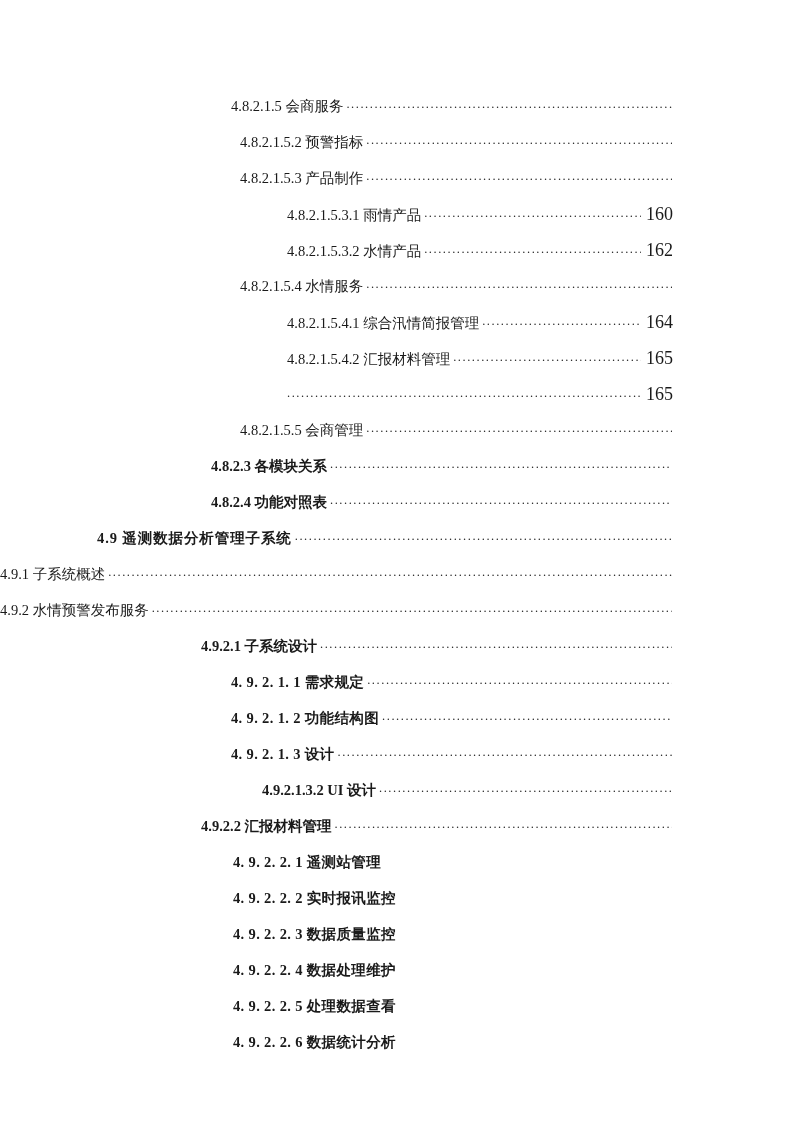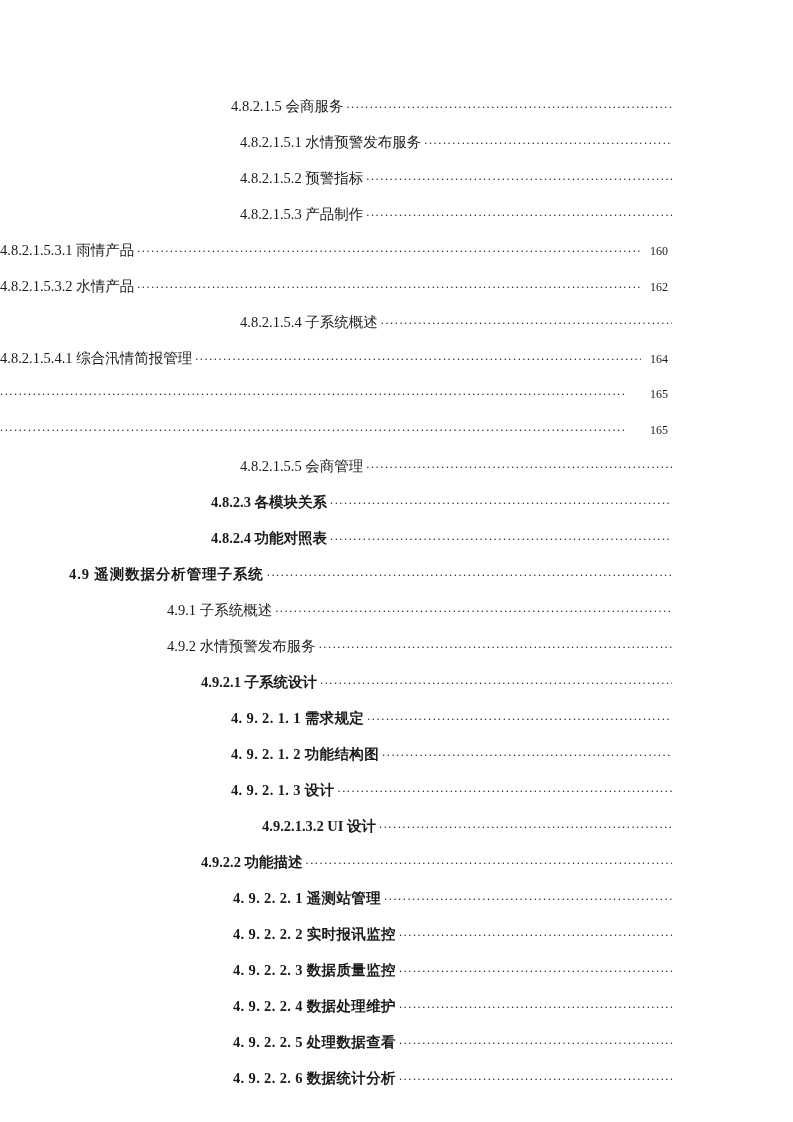"4.8.2.1.5.1 水情预警发布服务" li.toc-entry { html: <li> <span>4.8.2.1.5.1 水情预警发布服务</span> <span></span> <span></span> </li> -> none }
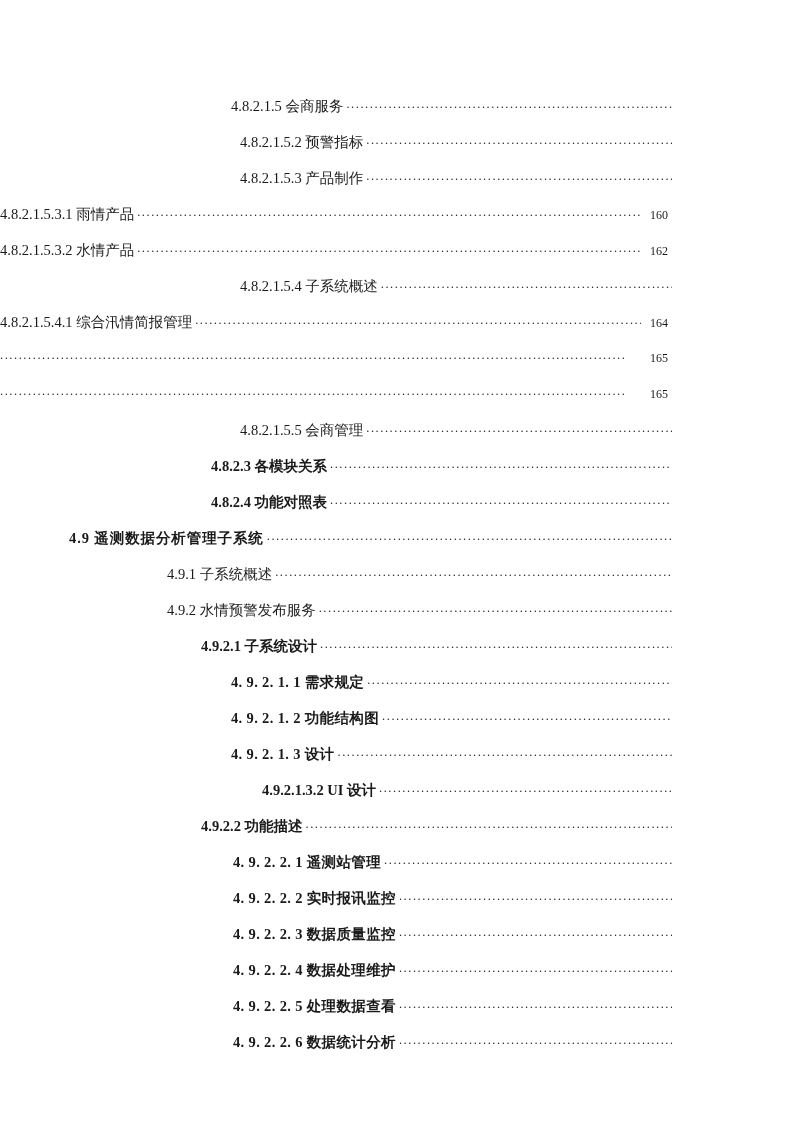"4.8.2.1.5.3.1 雨情产品" .ind-8 { padding-left: none -> 287px }
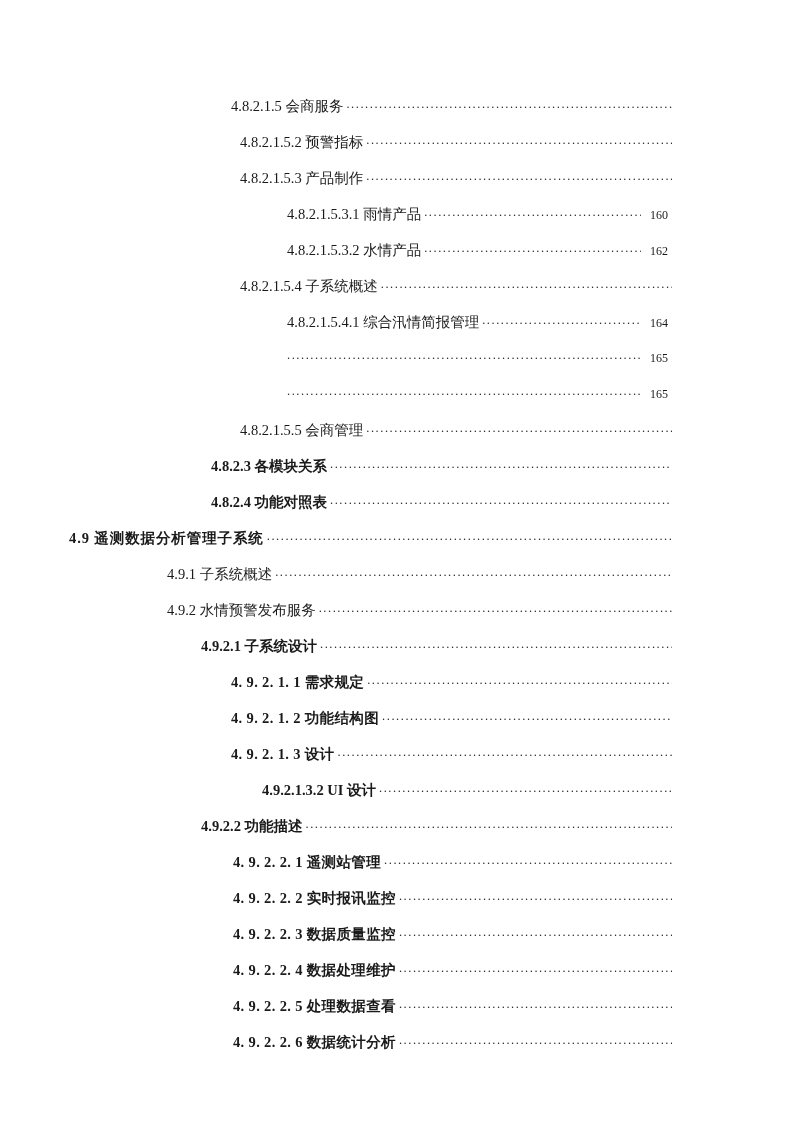"160" .toc-entry .page-num { font-size: 12px -> 18px; text-align: center -> left }
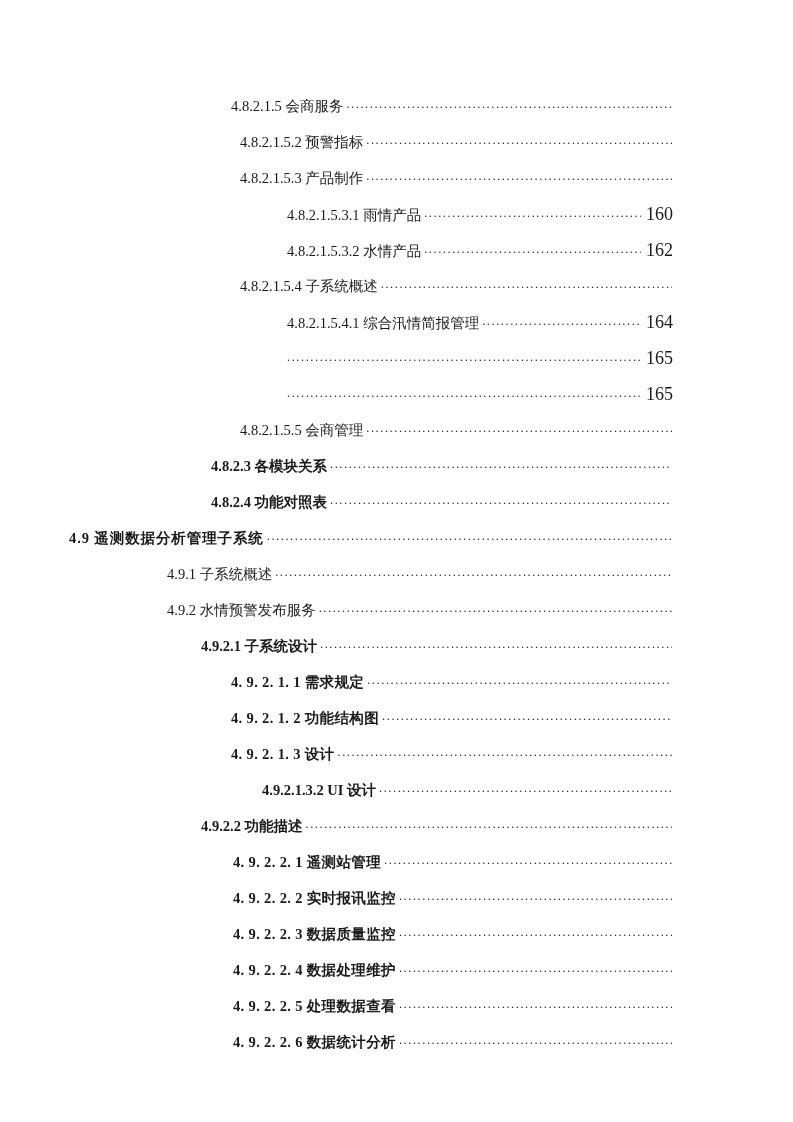"4.8.2.1.5.4 子系统概述" span.entry-text { text: 子系统概述 -> 水情服务 }
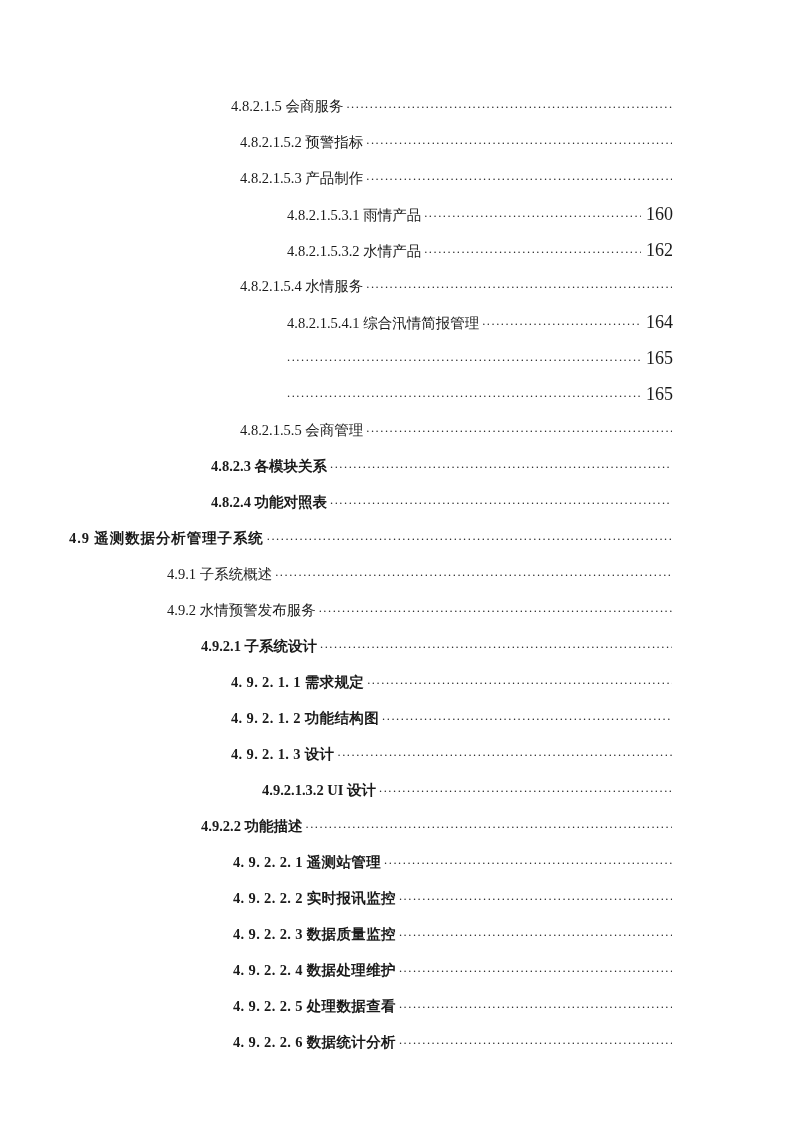"4.8.2.1.5.4.2 汇报材料管理" span.entry-text { html: none -> <span>4.8.2.1.5.4.2 汇报材料管理</span> }
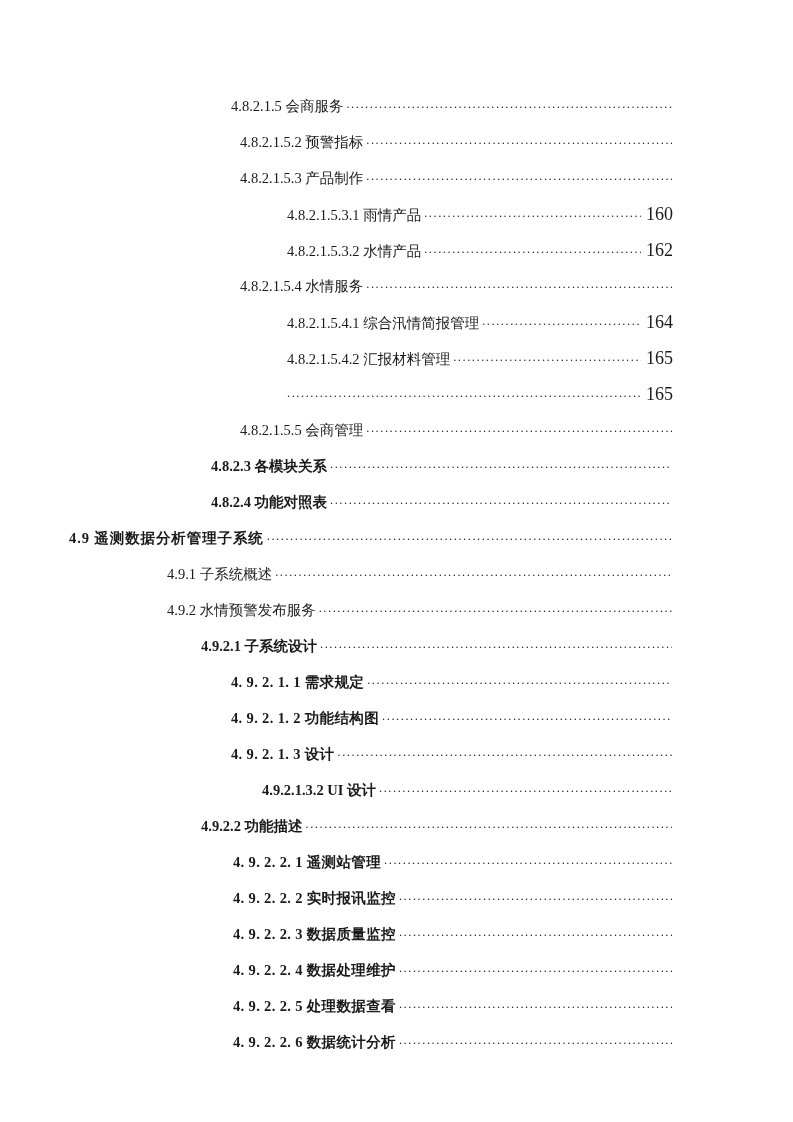"4.9 遥测数据分析管理子系统" .ind-0 { padding-left: 69px -> 97px }
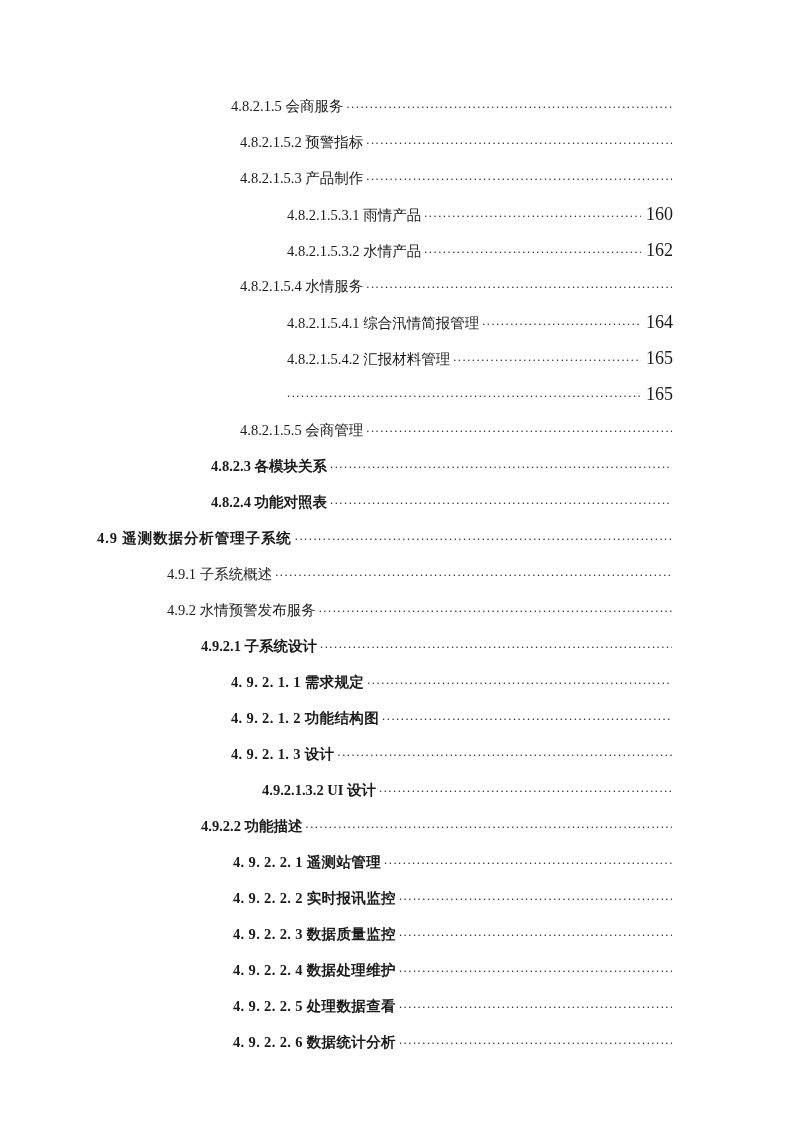"4.9.1 子系统概述" .ind-1 { padding-left: 167px -> none }
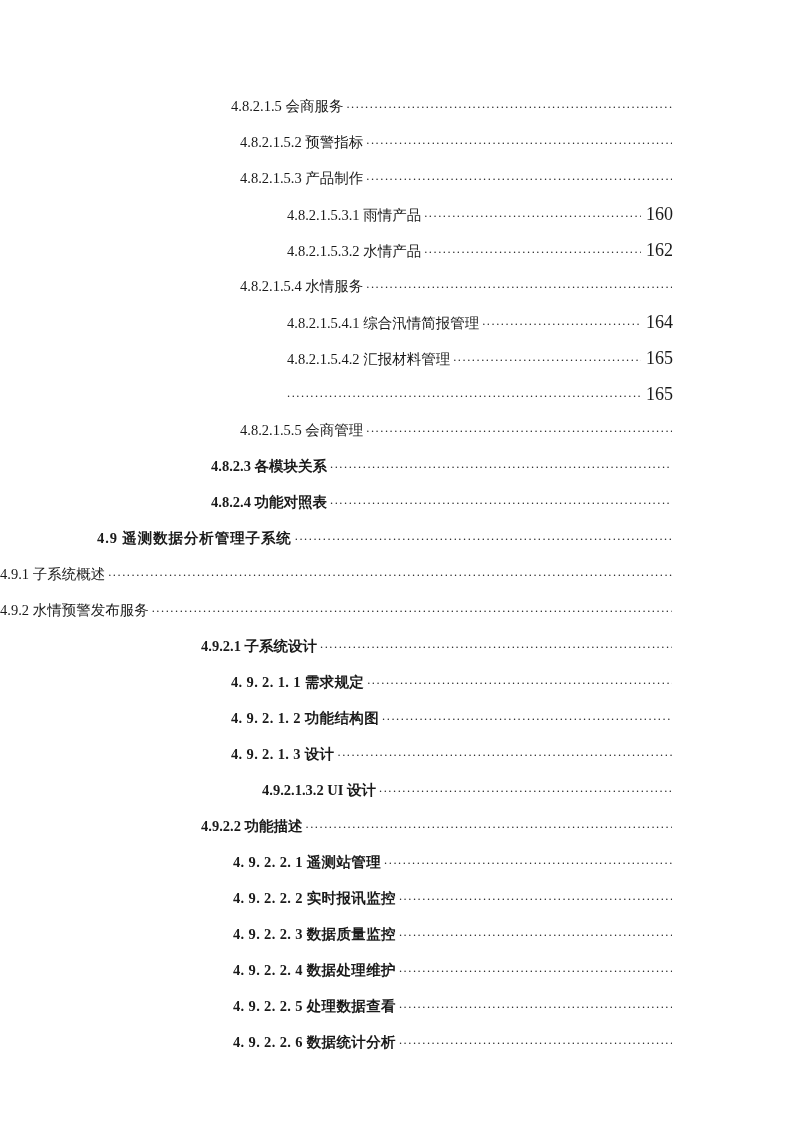"4.9.2.2 功能描述" span.entry-text { text: 功能描述 -> 汇报材料管理 }
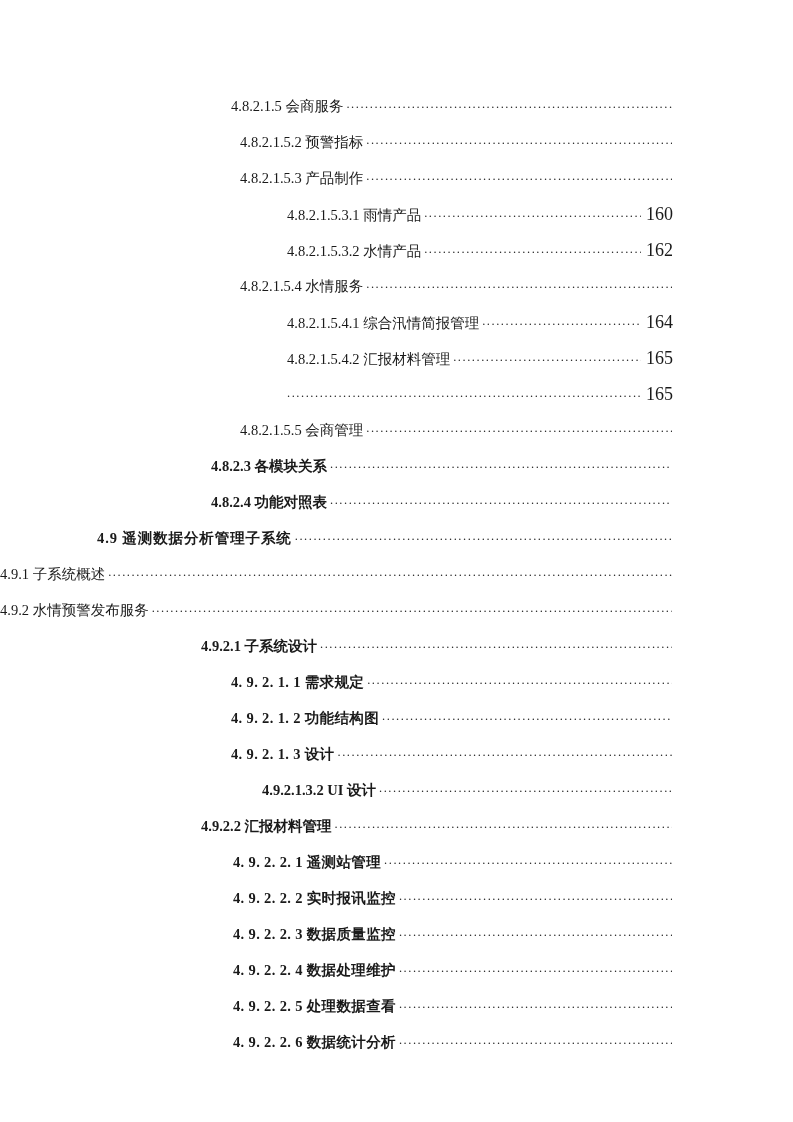"4. 9. 2. 2. 1" .ind-5 { flex-direction: none -> column }
